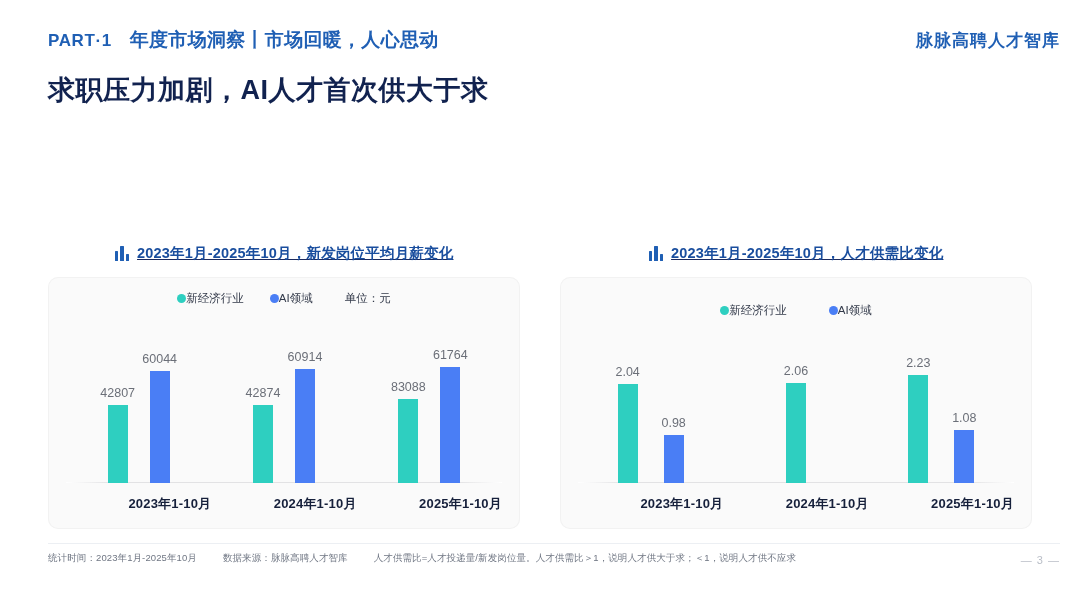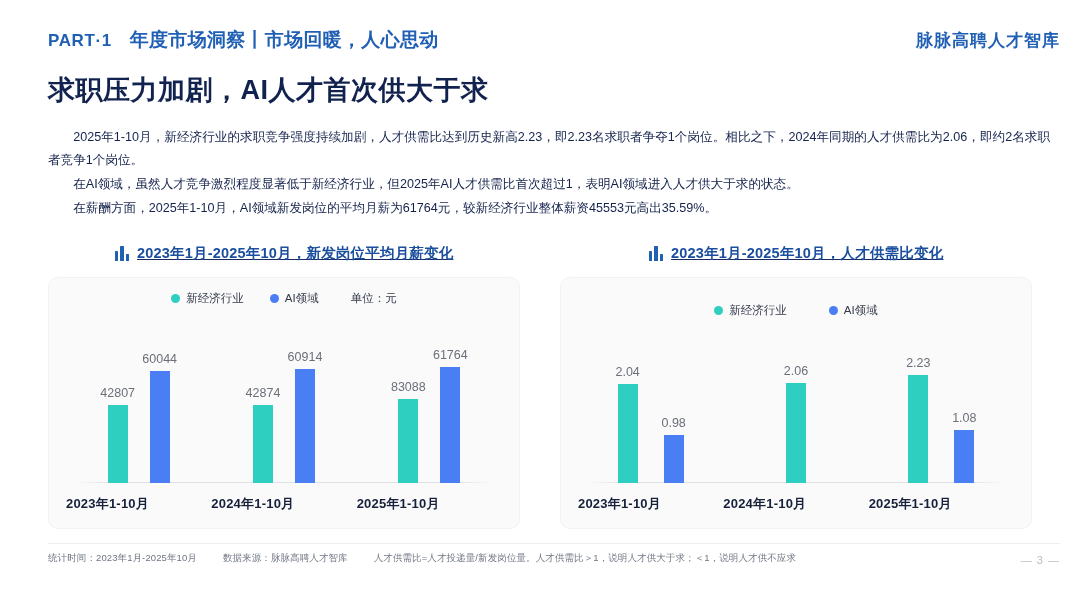"2025年1-10月，新经济行业的求职竞争强度持续加剧，人才供需比达到历史新高2" div.body-copy { html: <div> <p>2025年1-10月，新经济行业的求职竞争强度持续加剧，人才供需比达到历史新高2.23，即2.23名求职者争夺1个岗位。相比之下，2024年同期的人才供需比为2.06，即约2名求职者竞争1个岗位。</p> <p>在AI领域，虽然人才竞争激烈程度显著低于新经济行业，但2025年AI人才供需比首次超过1，表明AI领域进入人才供大于求的状态。</p> <p>在薪酬方面，2025年1-10月，AI领域新发岗位的平均月薪为61764元，较新经济行业整体薪资45553元高出35.59%。</p> </div> -> none }
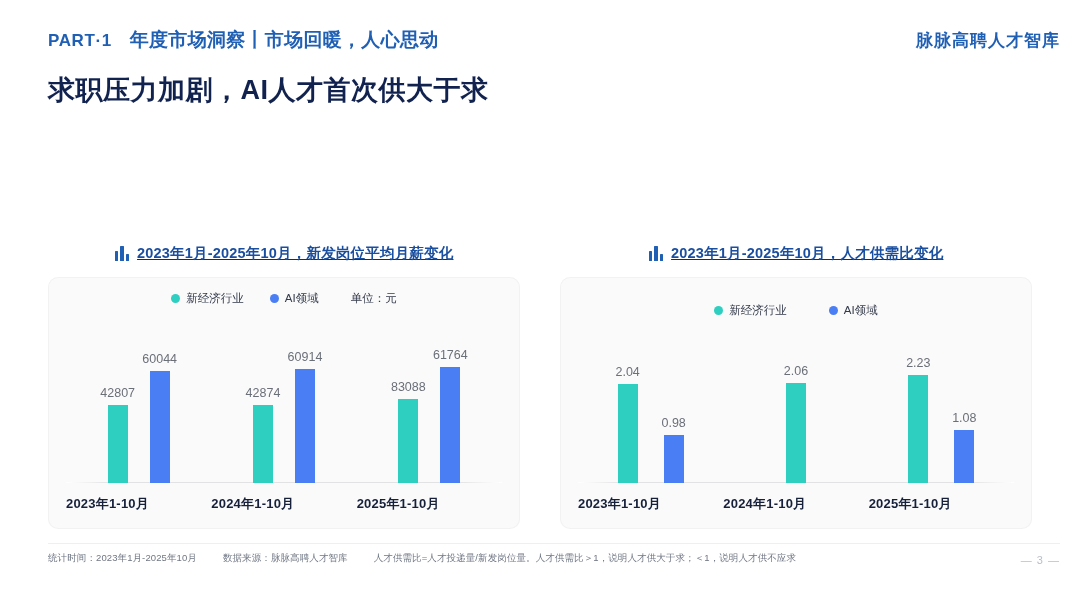"新经济行业" .legend-item { gap: 6px -> 0 }
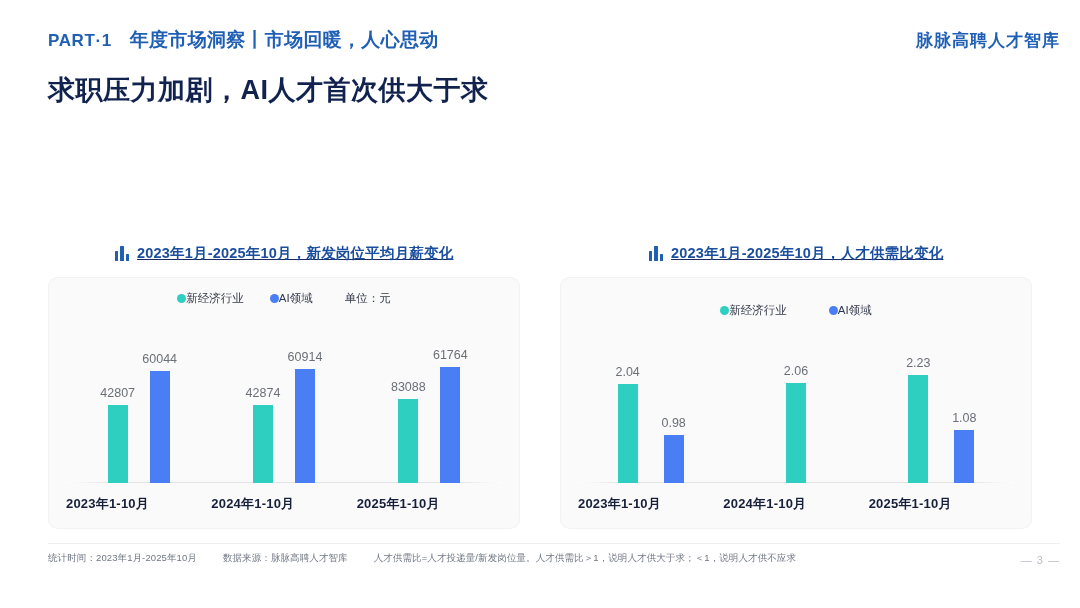"2023年1-10月" .xlabel { text-align: left -> right }
